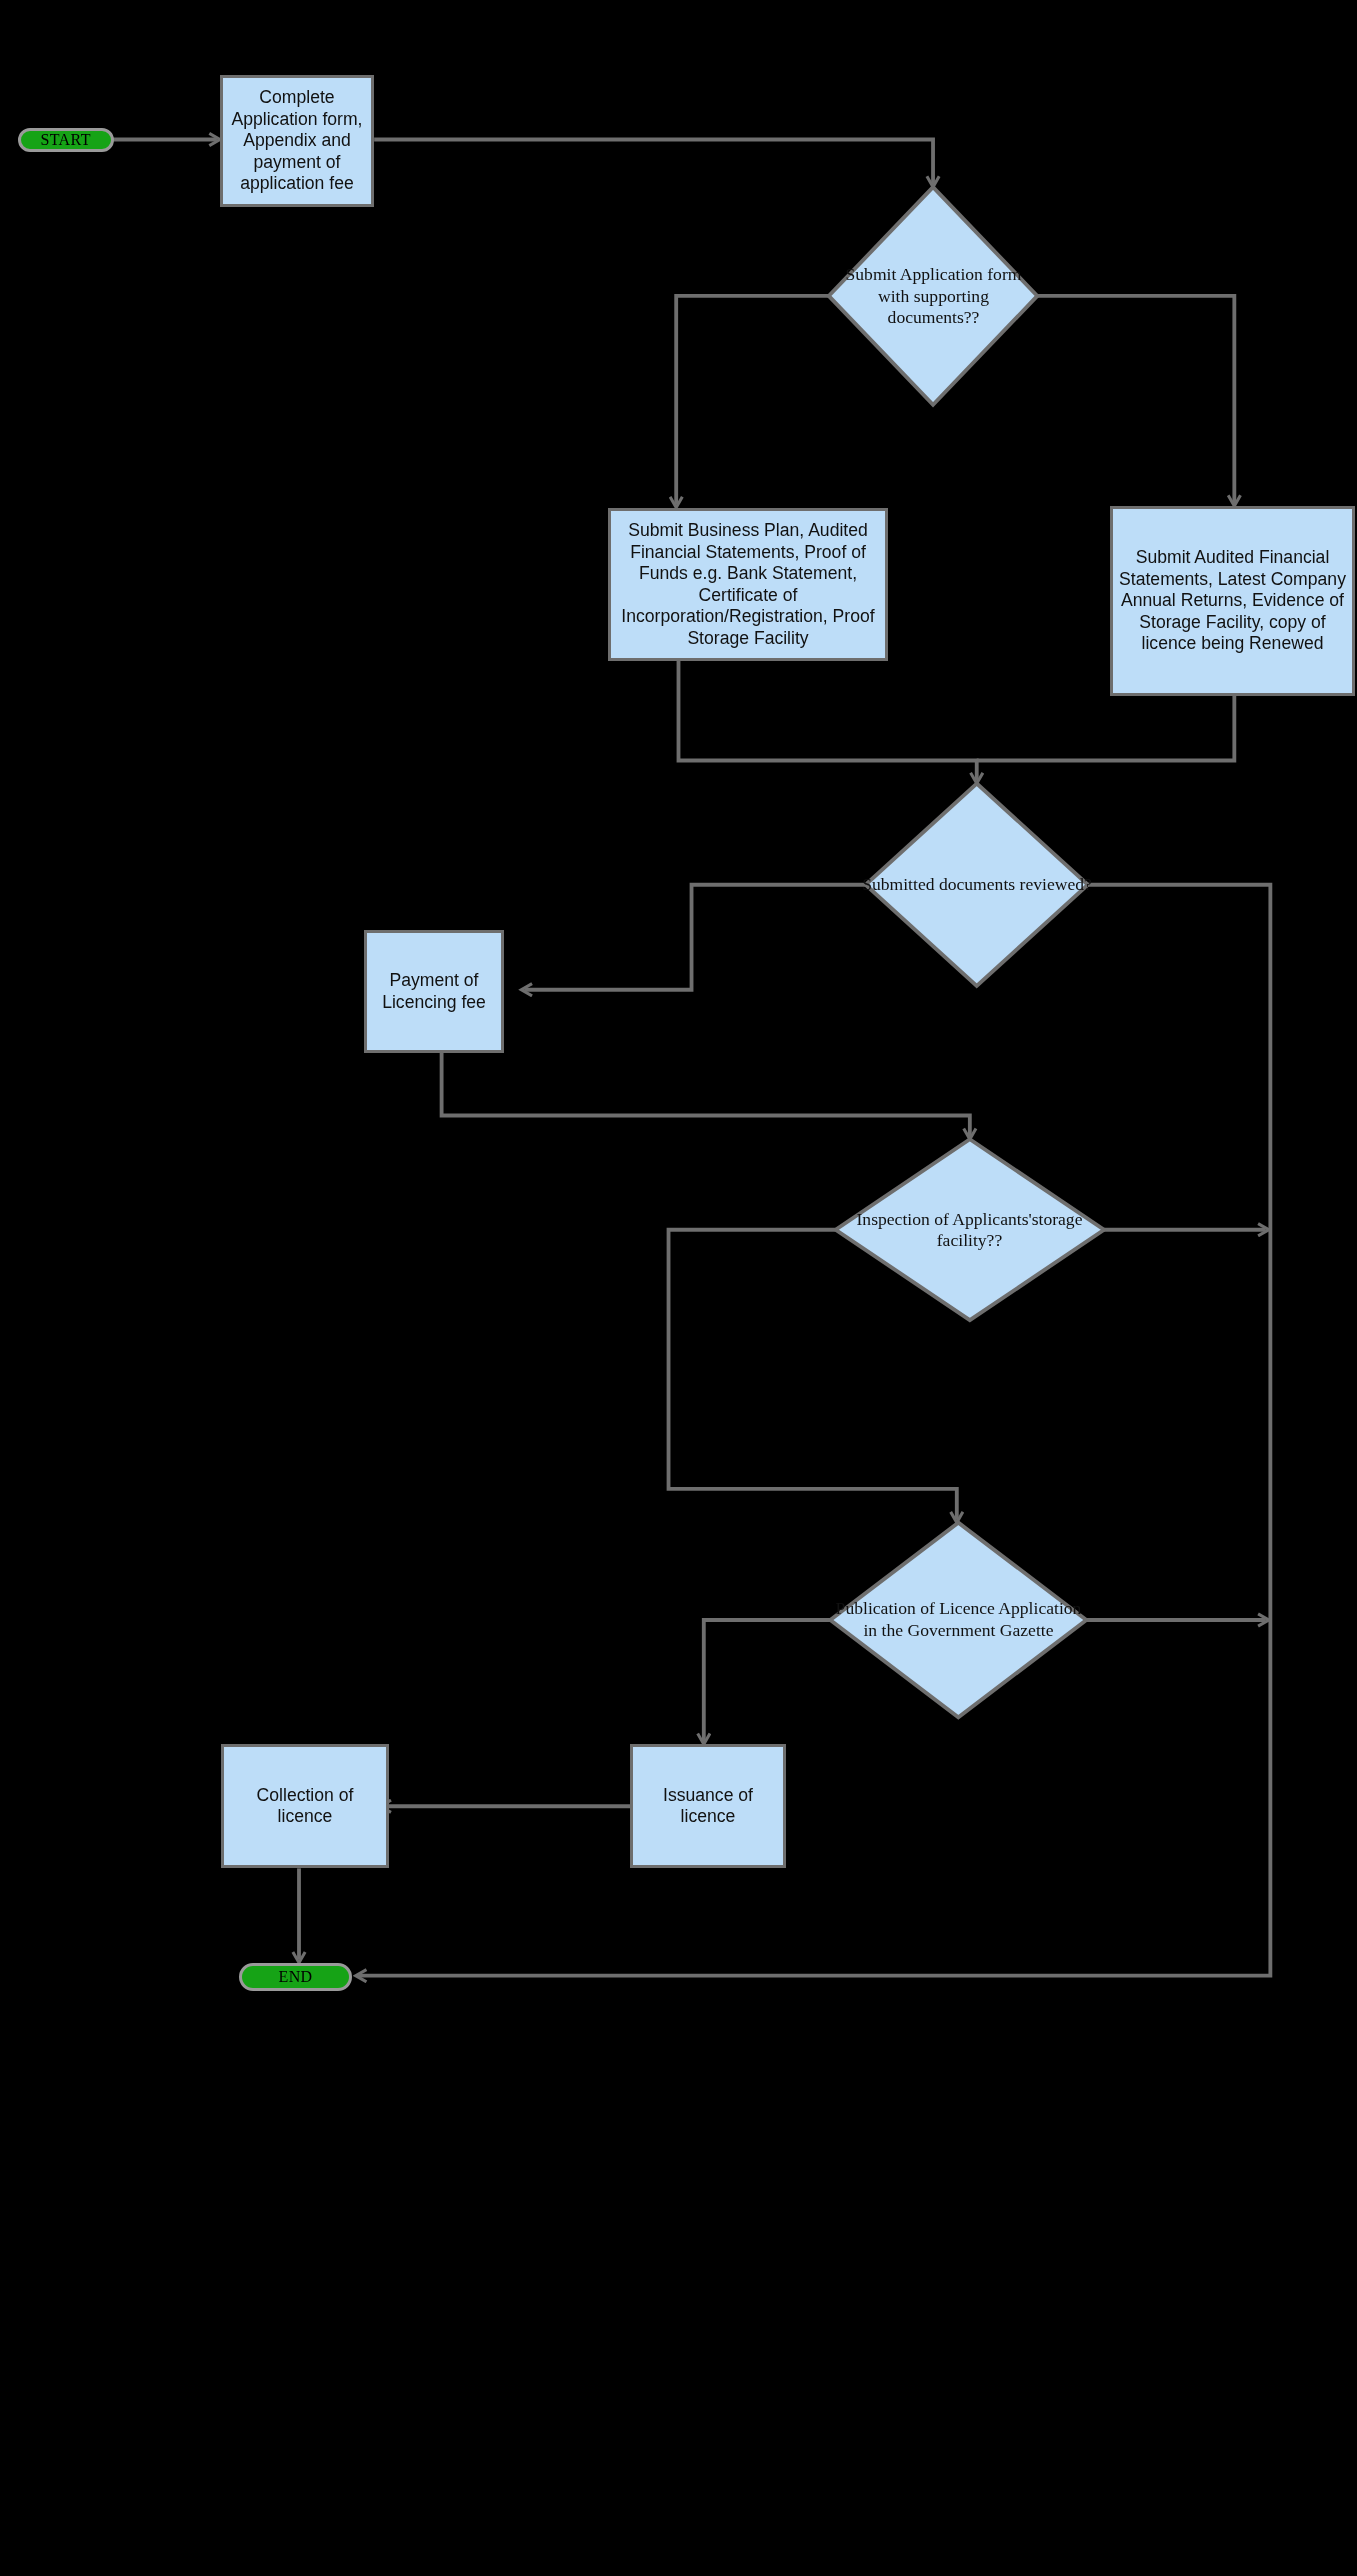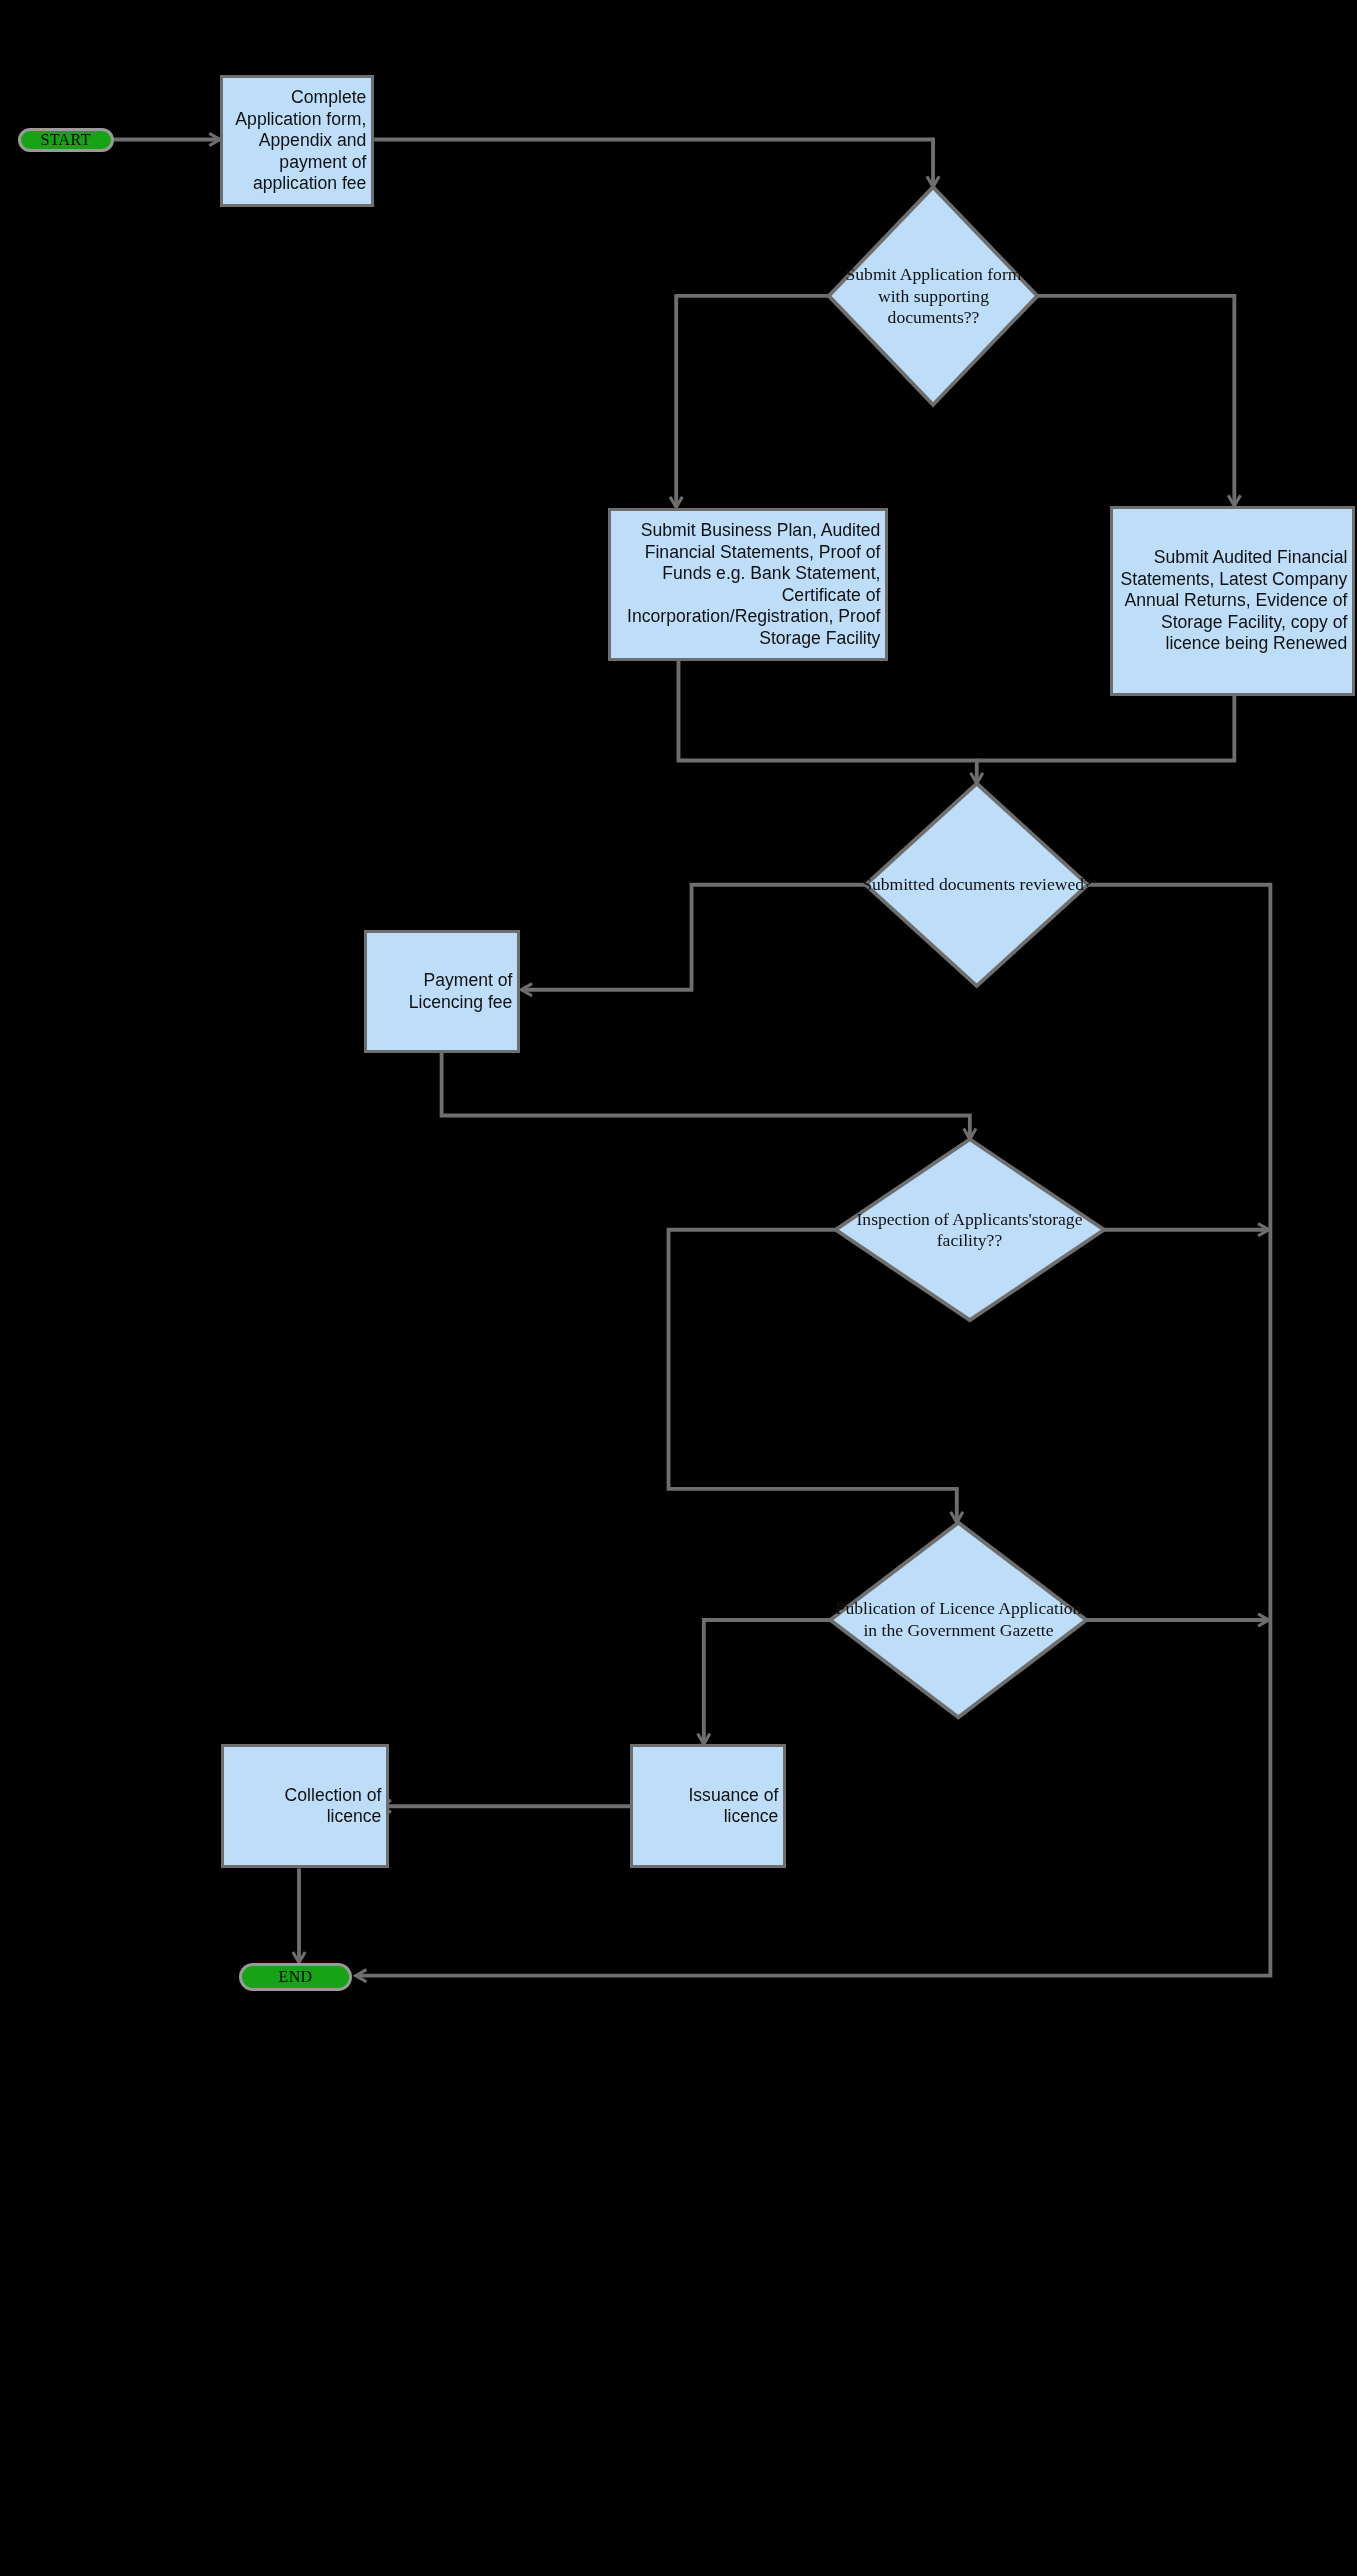"Complete Application form, Appendix and" .node { text-align: right -> center }
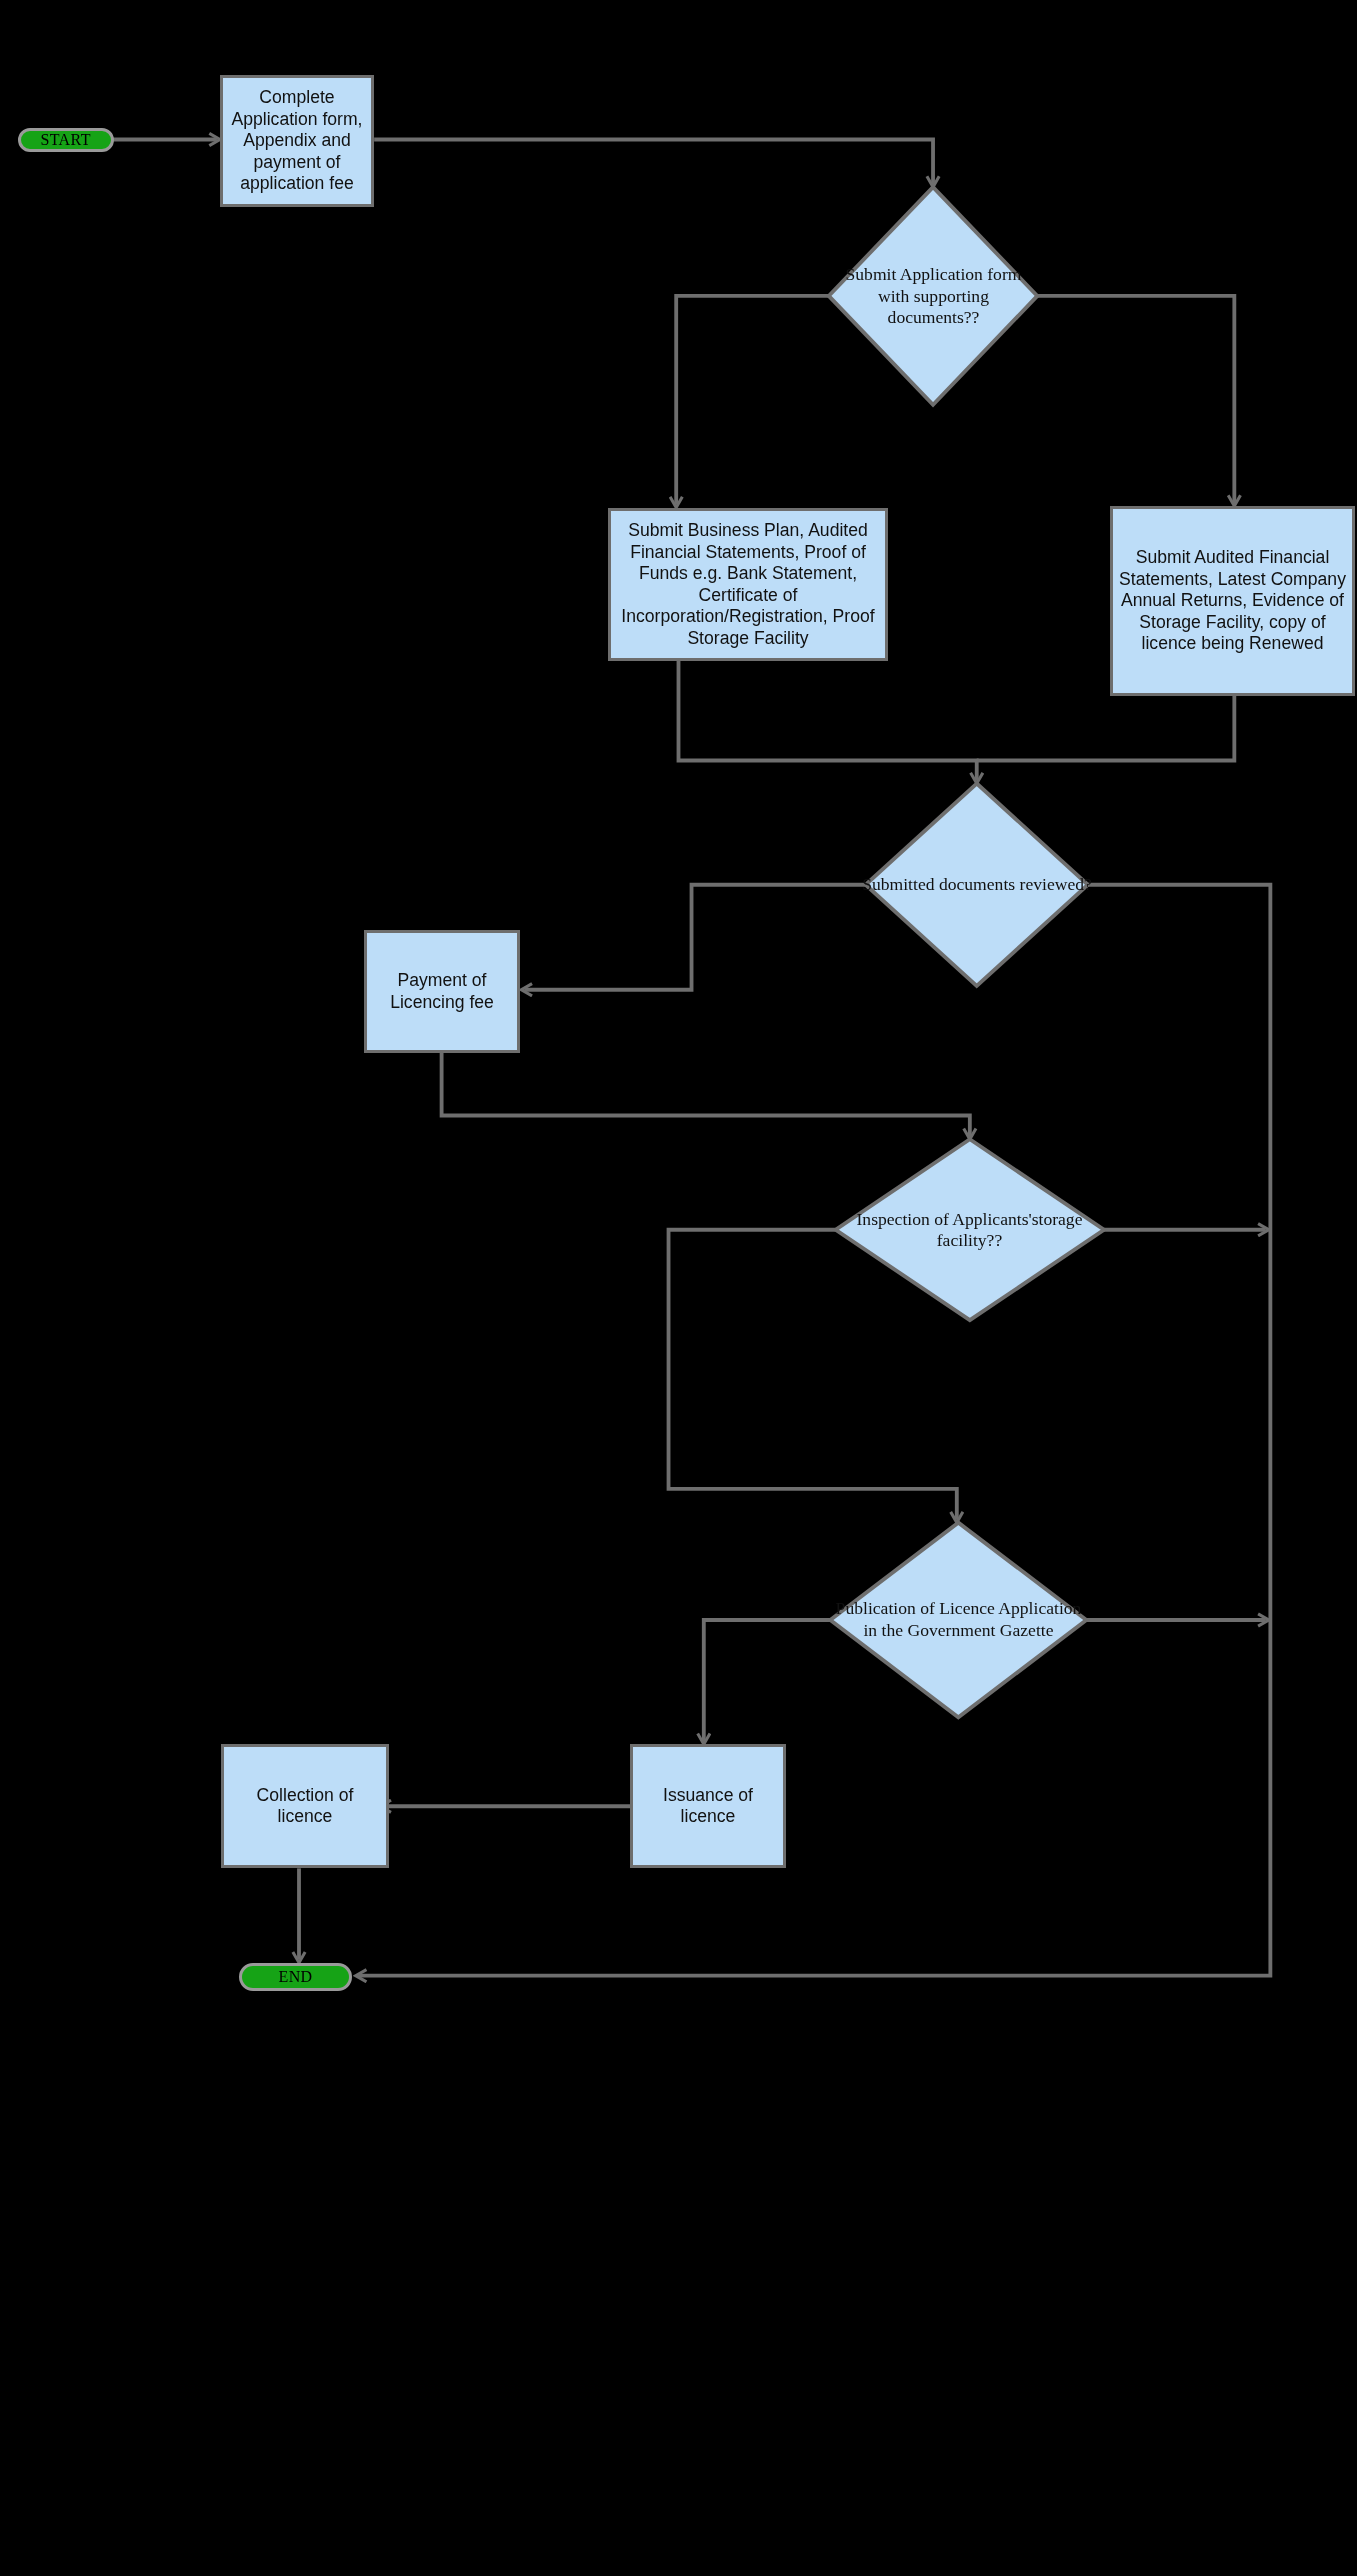"Payment of Licencing fee" div.node { width: 156px -> 140px }
